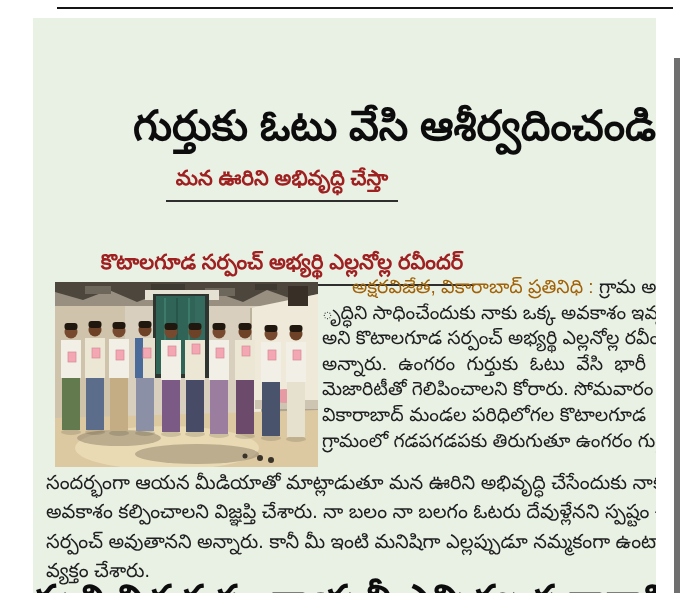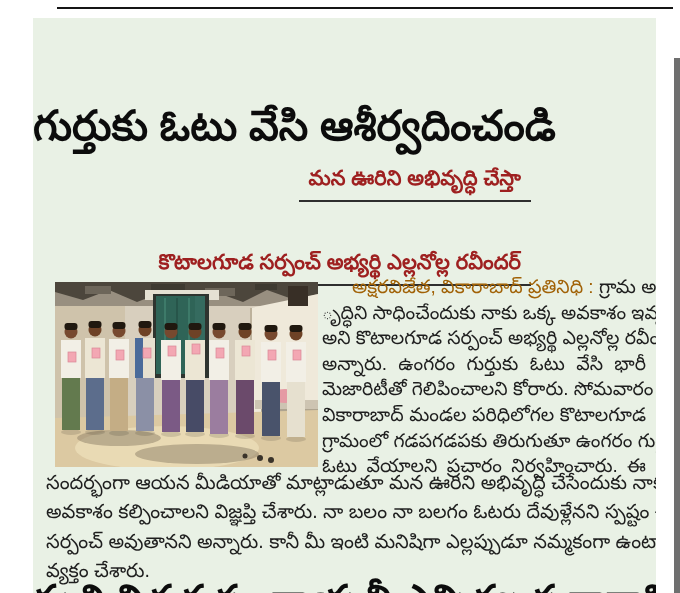"గుర్తుకు ఓటు వేసి ఆశీర్వదించండి" .headline-2 { text-align: left -> right }
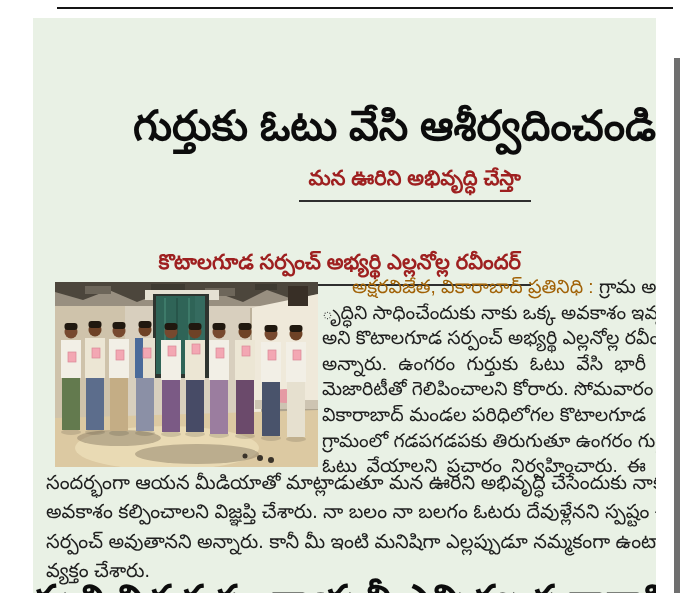"మన ఊరిని అభివృద్ధి చేస్తా" .subhead-row { text-align: right -> center }
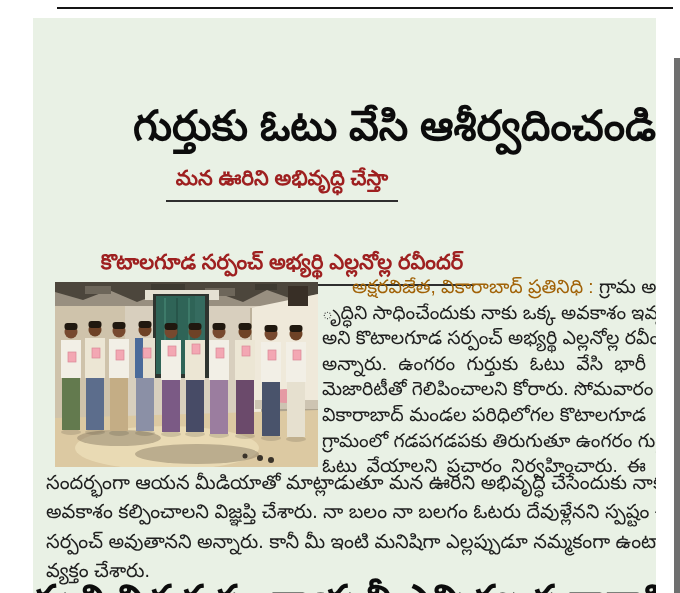"ఓటు వేయాలని ప్రచారం నిర్వహించారు. ఈ" div.line { html: <div>ఓటు వేయాలని ప్రచారం నిర్వహించారు. ఈ</div> -> none }
